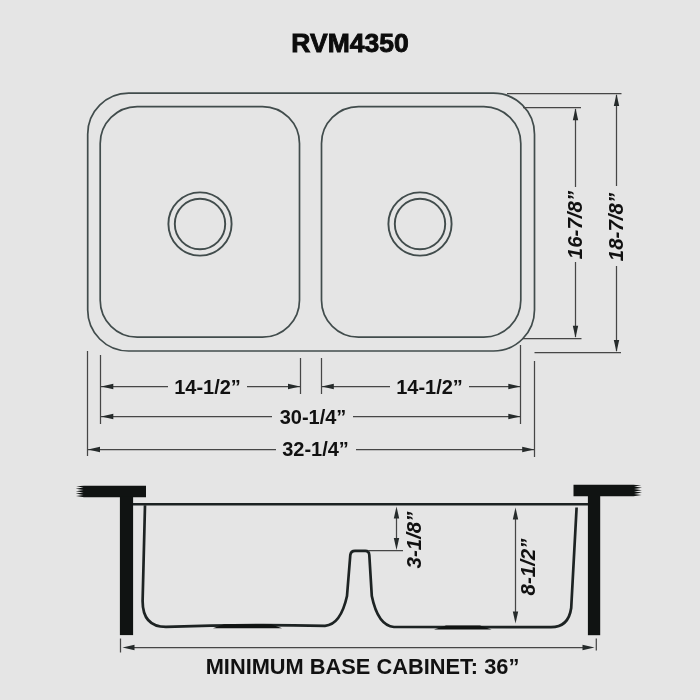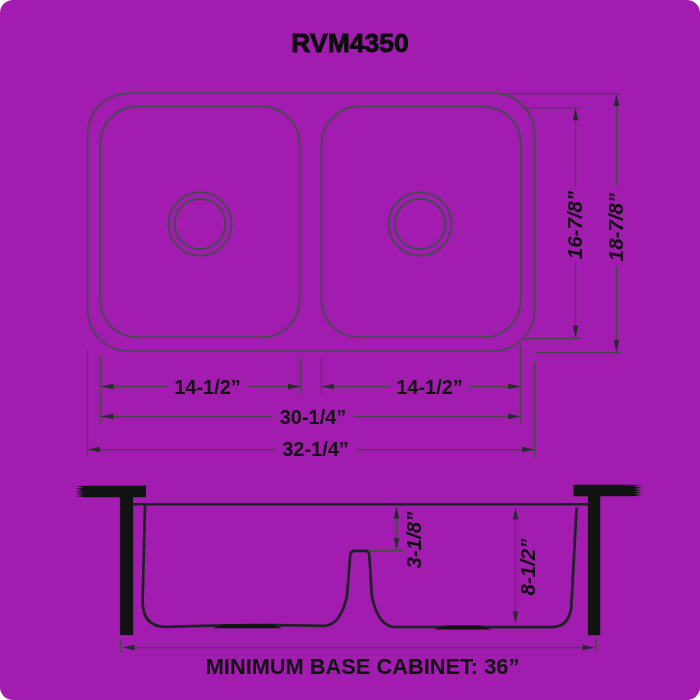"RVM4350" .wrap { background: #a21caf -> #e5e5e5; border-radius: 13px -> none }
